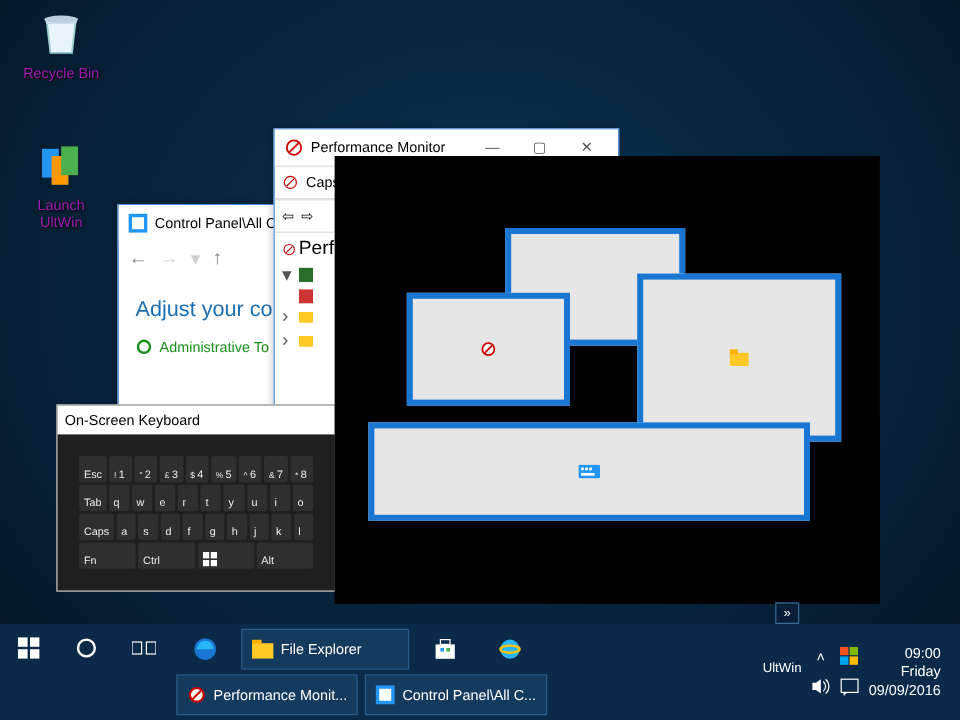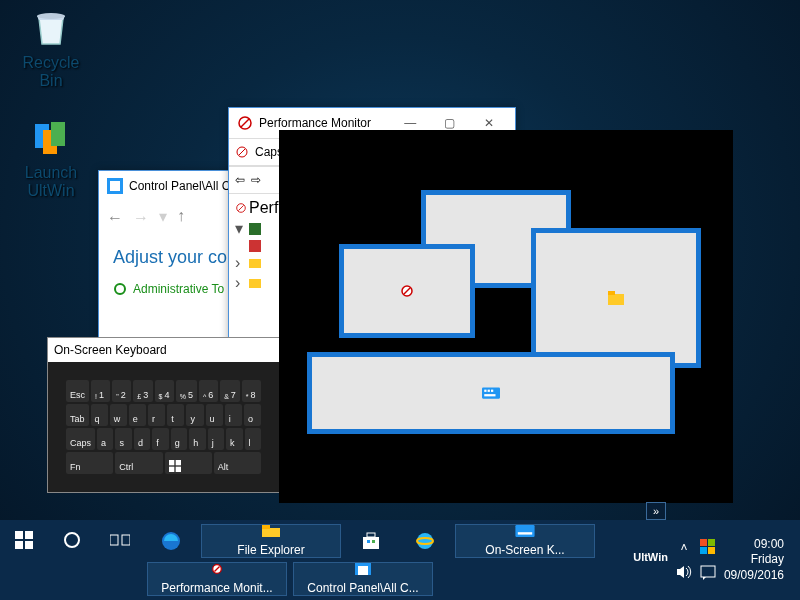"Recycle Bin" .desktop-icon { color: #0c4a6e -> #a21caf; font-size: 16px -> 12px }
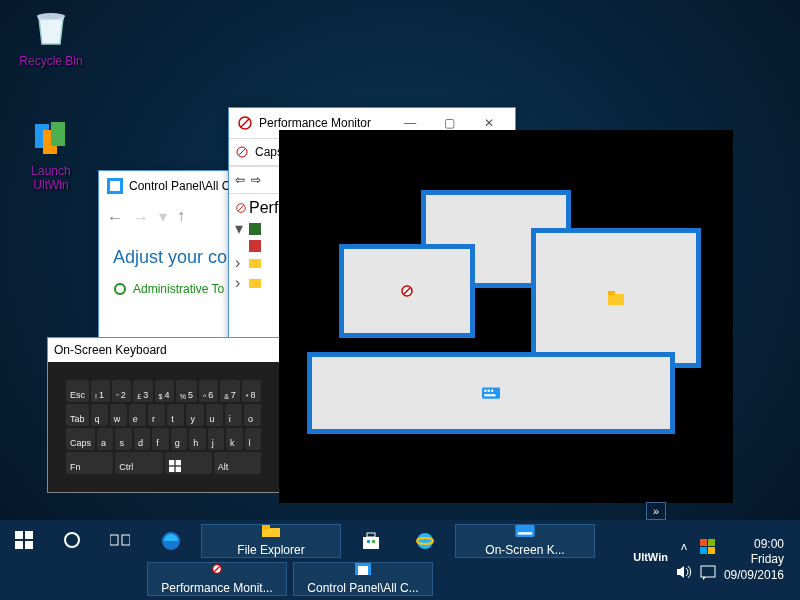"File Explorer" .task { flex-direction: column -> none }
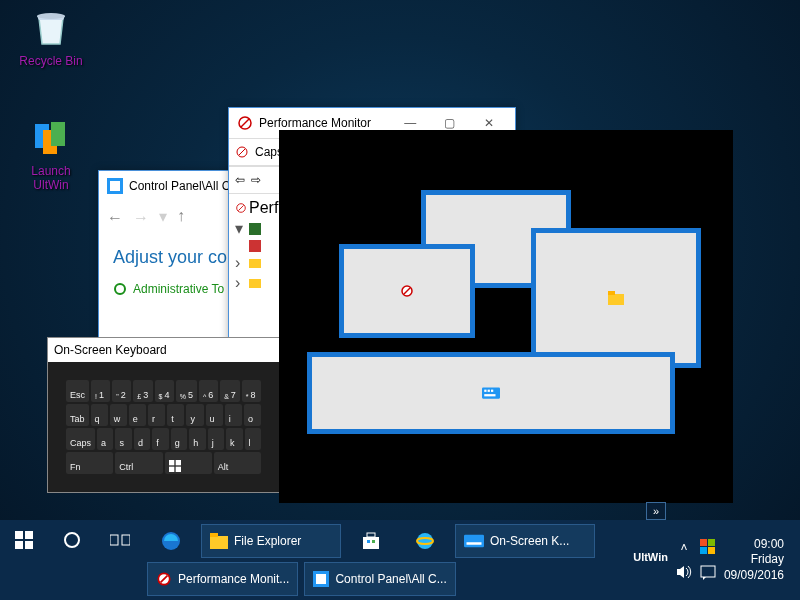"On-Screen K..." div.task { html: <div> <svg> <rect></rect> <rect></rect> </svg> <span>On-Screen K...</span> </div> -> none }
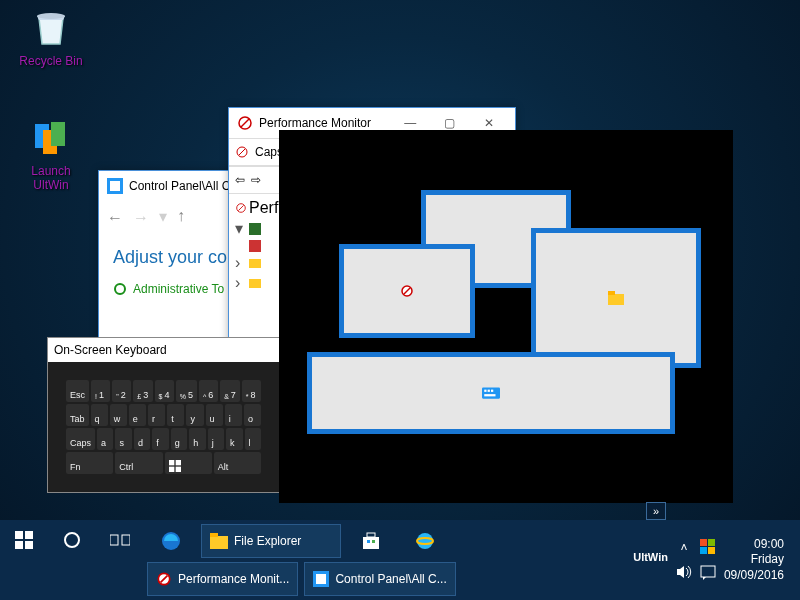"UltWin" span { font-weight: bold -> none }
